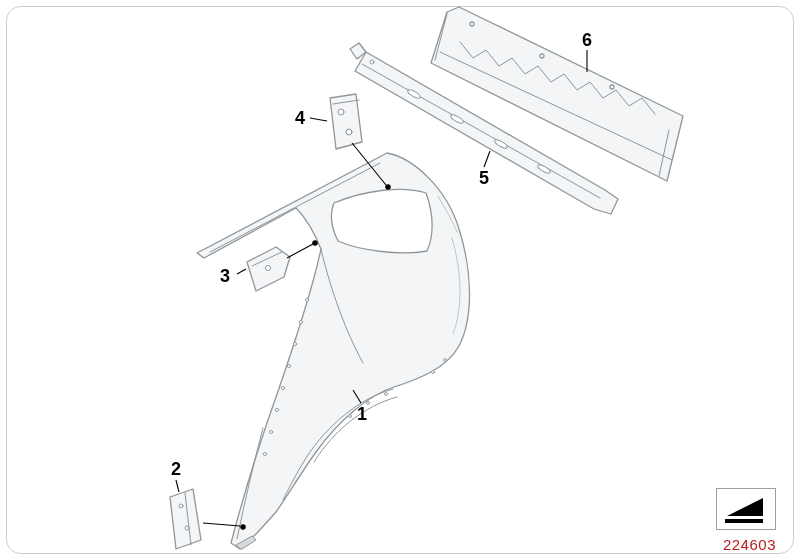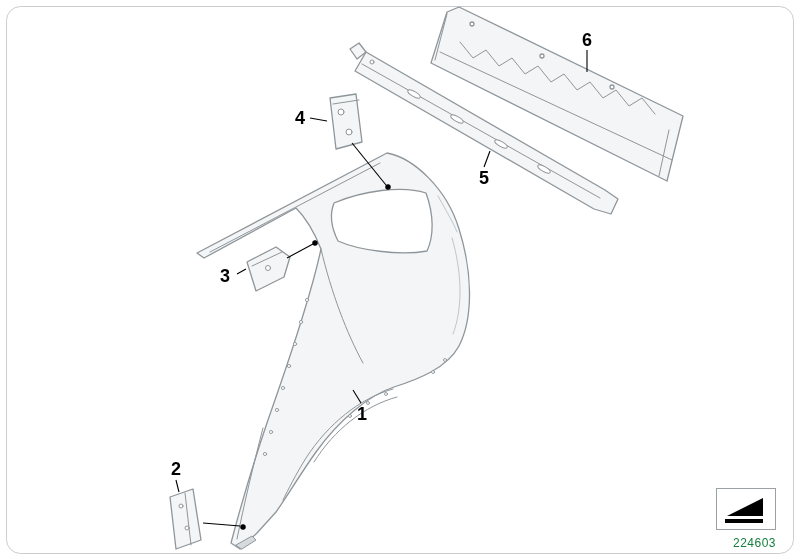"224603" .part-number { color: #15803d -> #b91c1c; font-size: 12px -> 15px }
